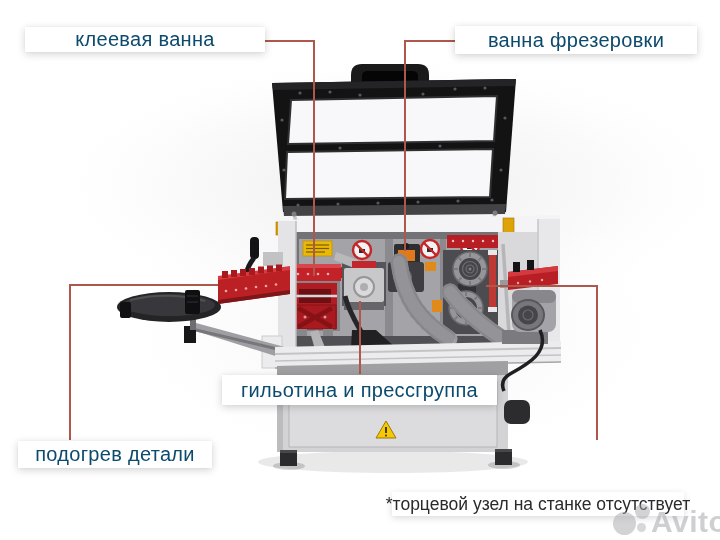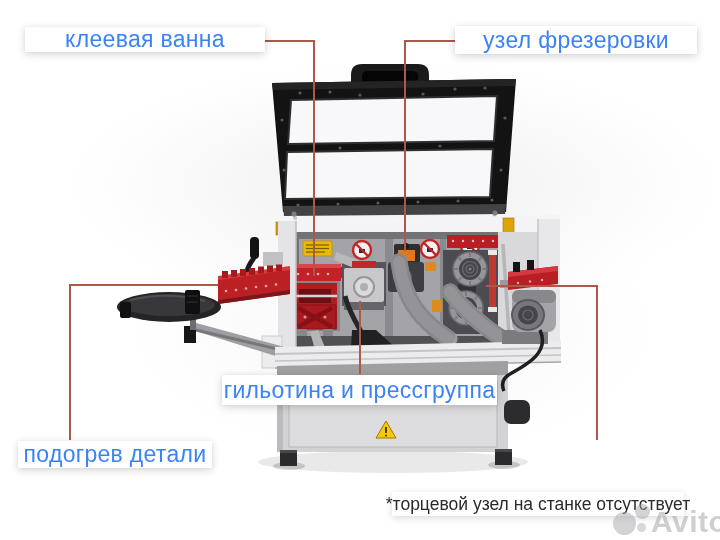"клеевая ванна" .lbl { color: #3b82f6 -> #0c4a6e; font-size: 23px -> 20px }
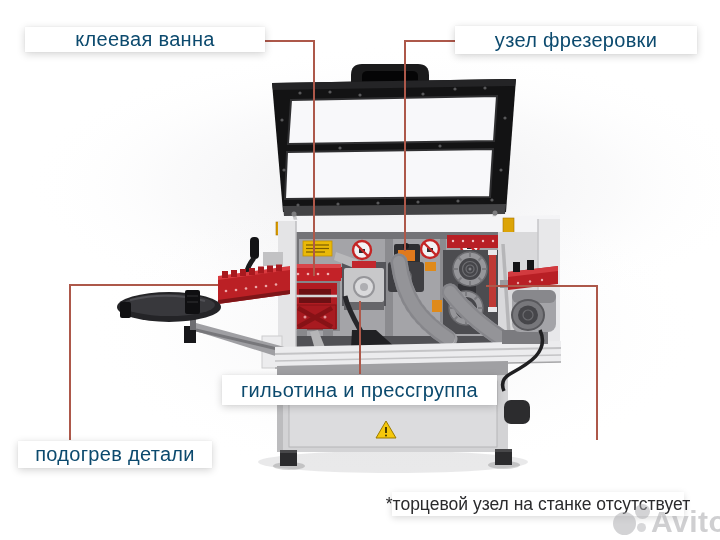"узел фрезеровки" div.lbl { text: узел -> ванна }
